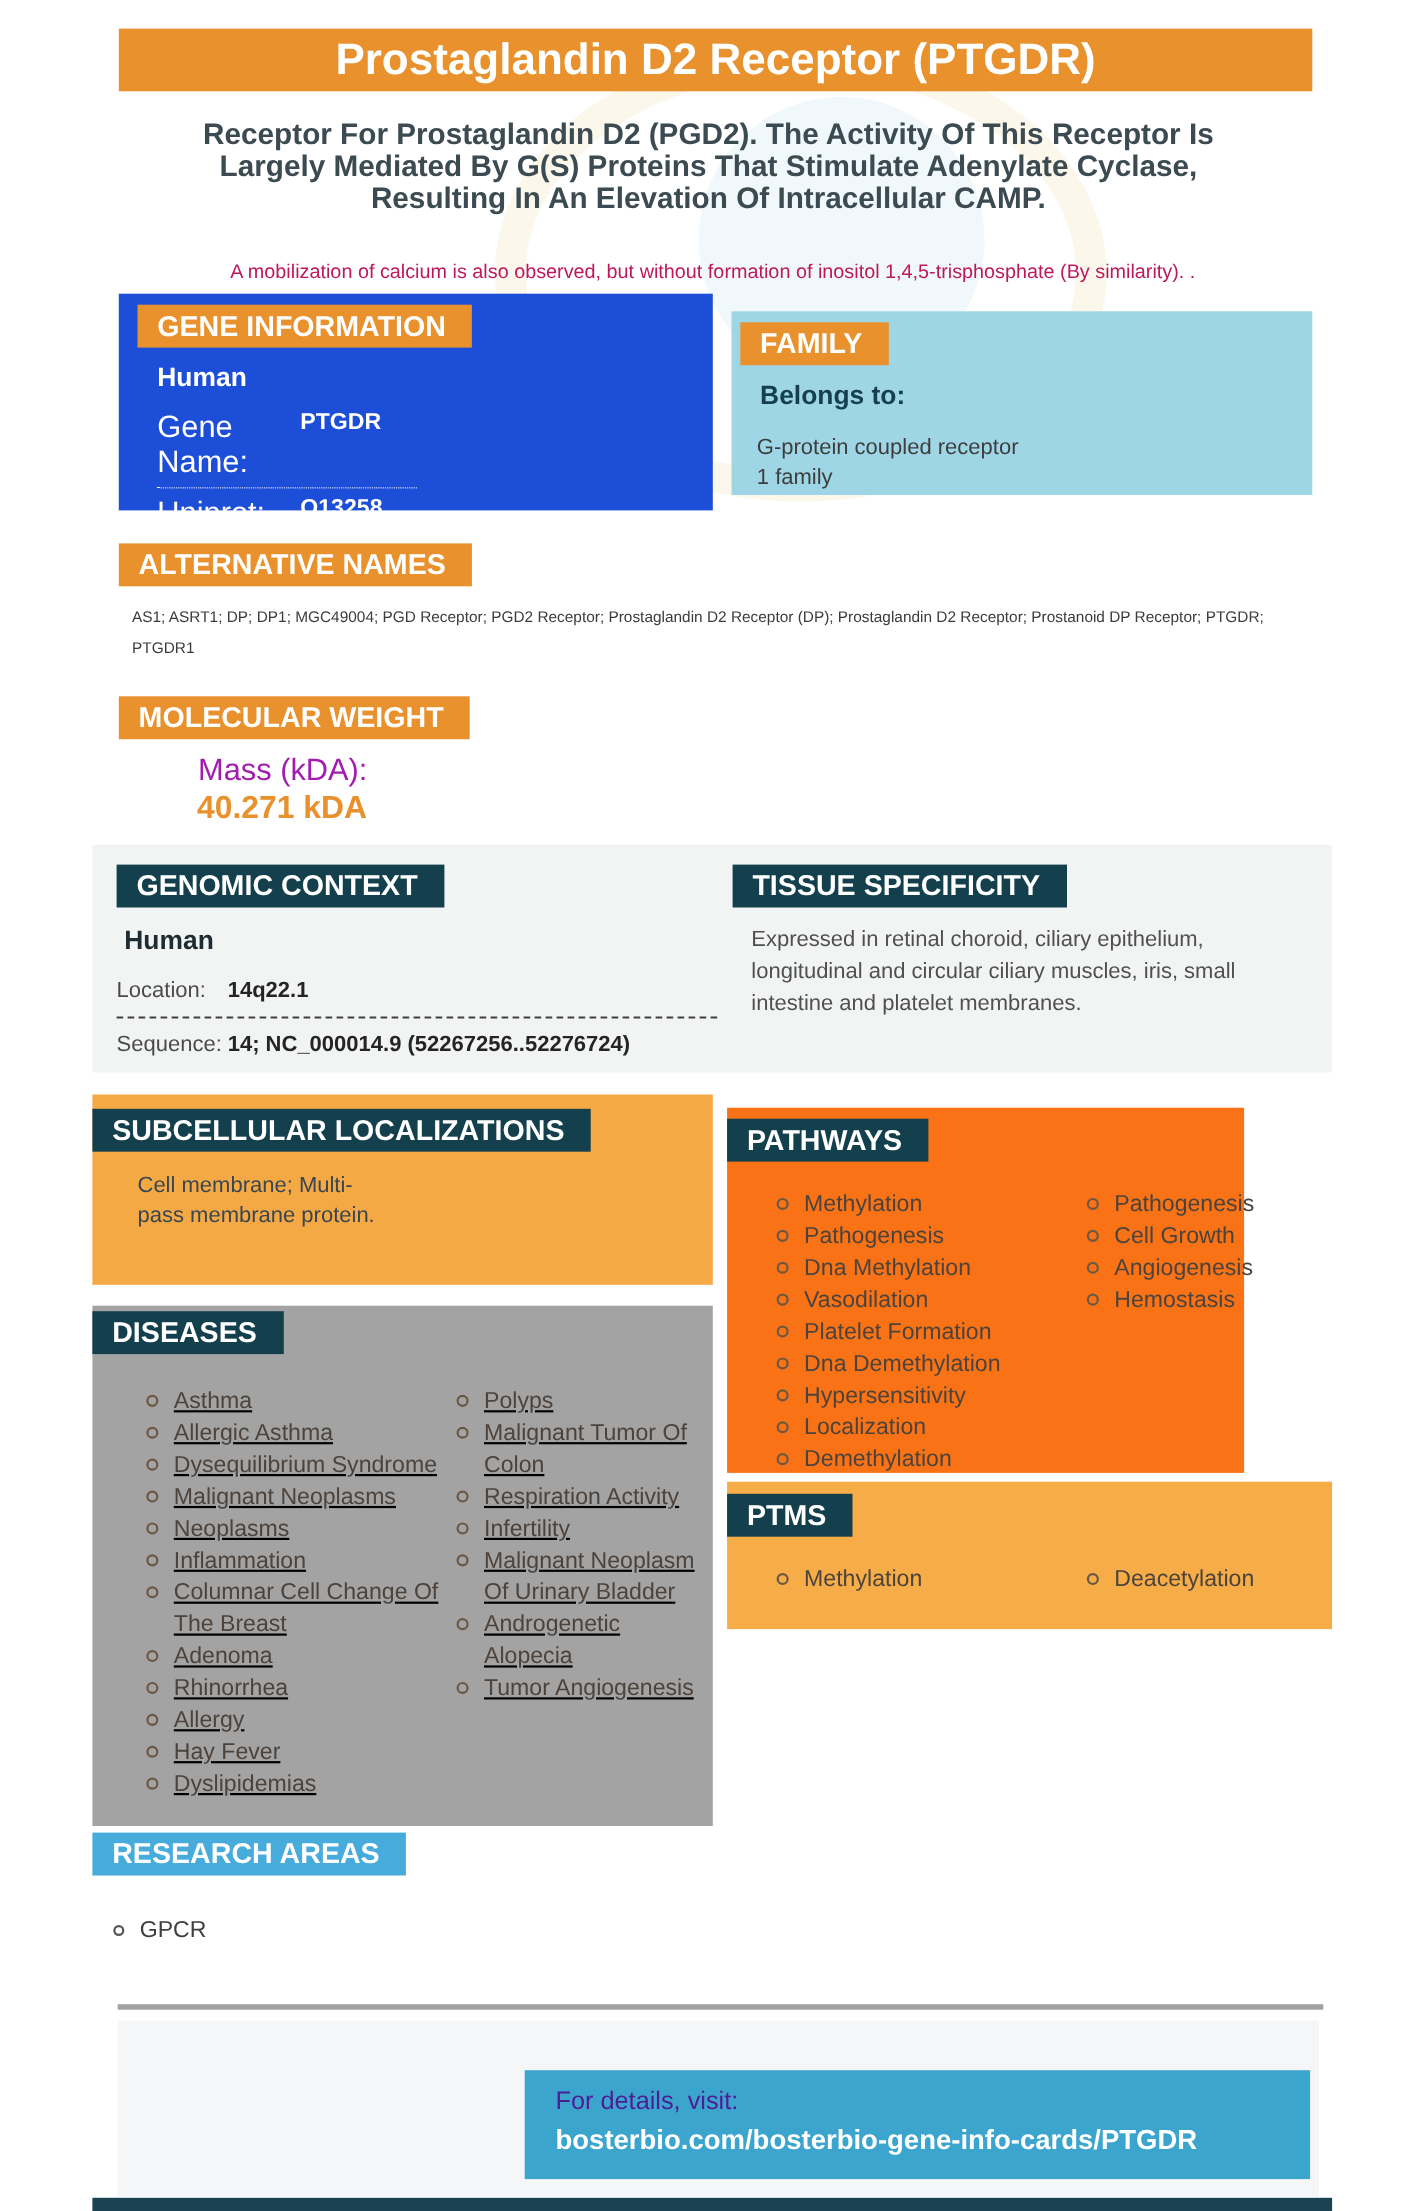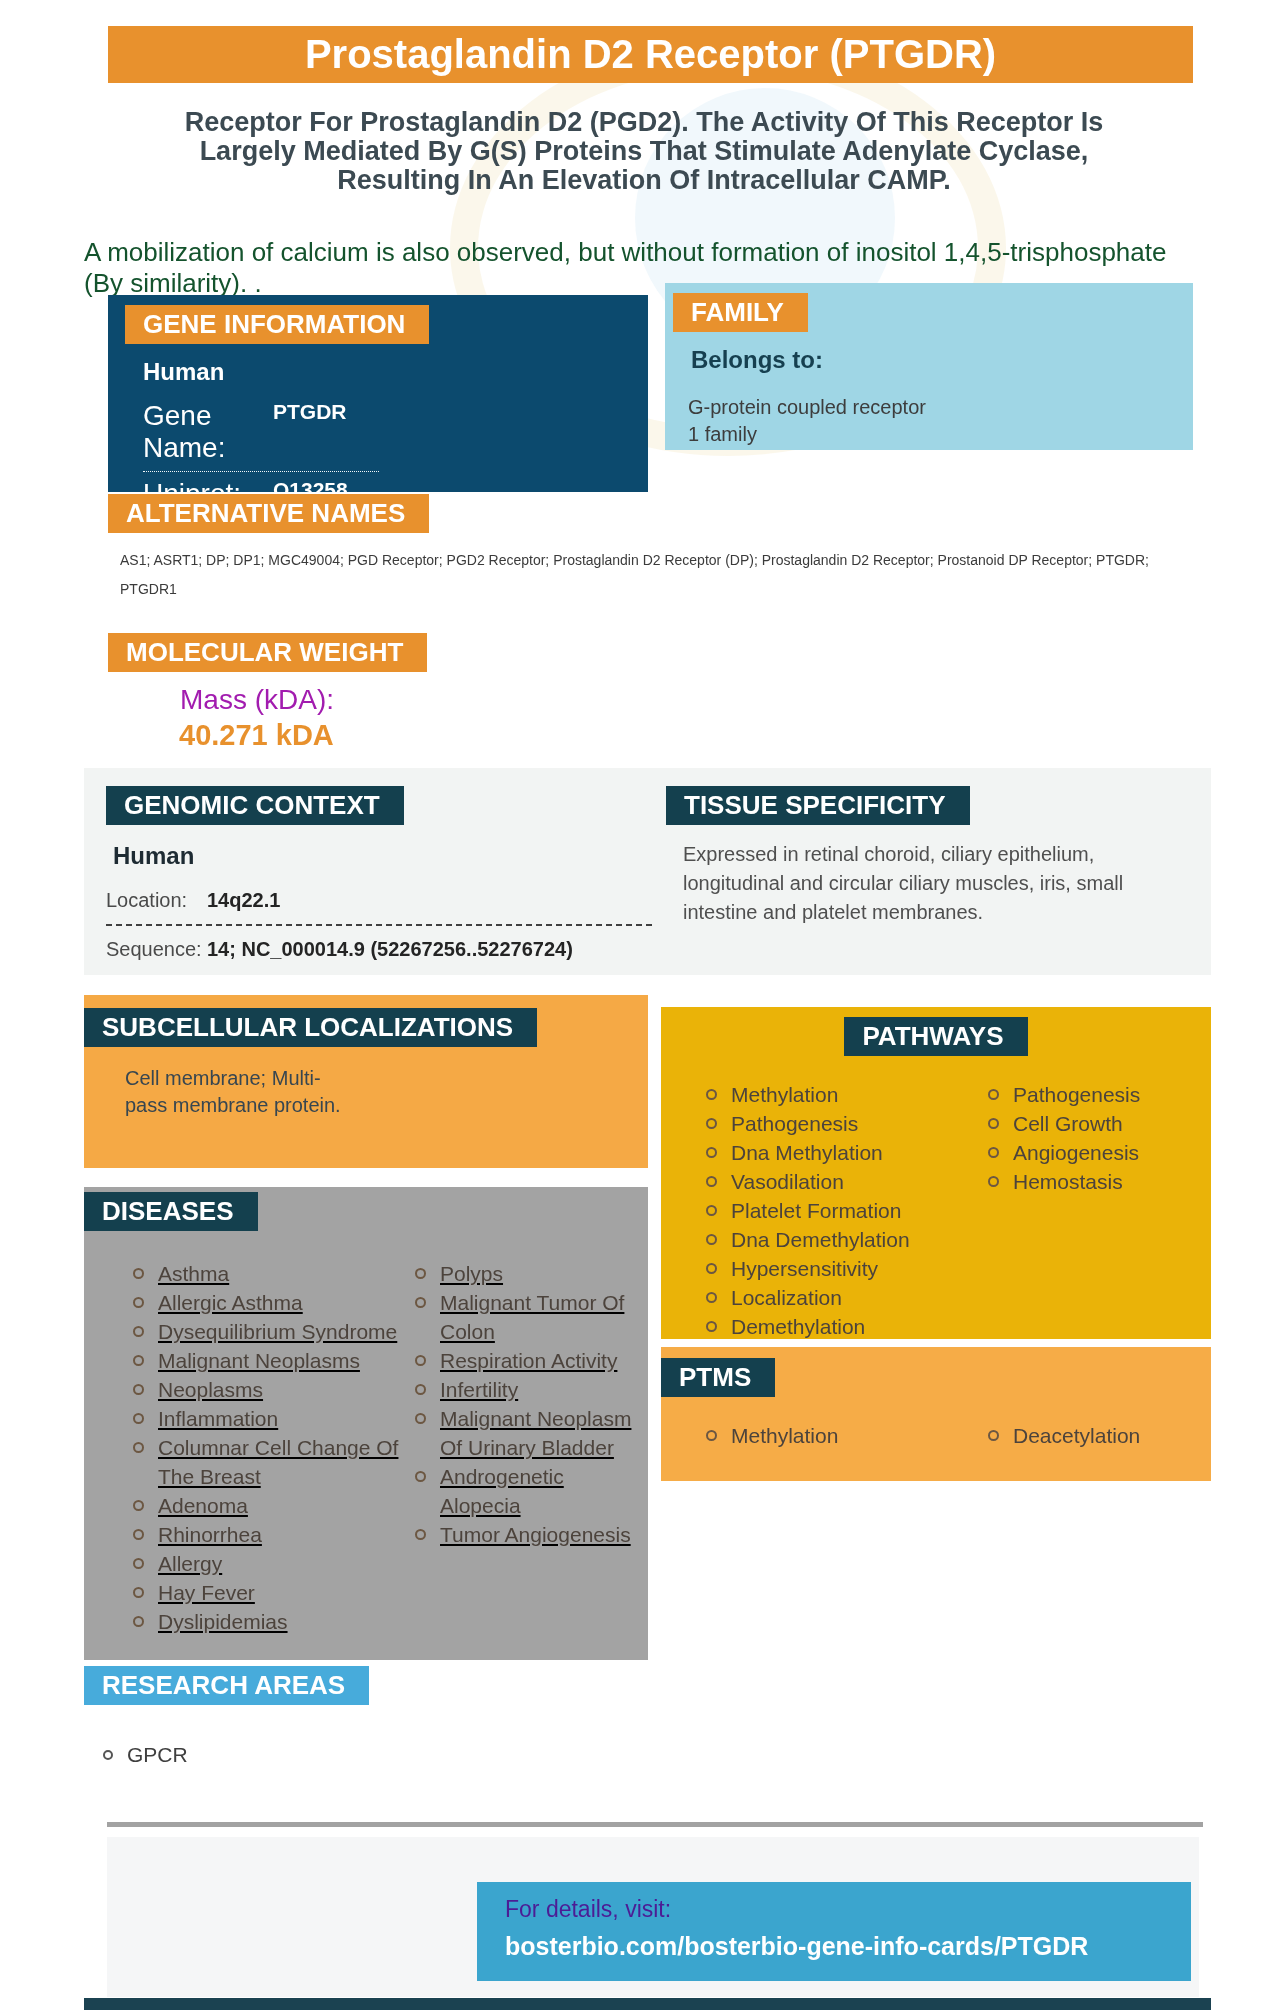"A mobilization of calcium is" .note { color: #14532d -> #be185d; font-size: 26px -> 18px; text-align: none -> center }
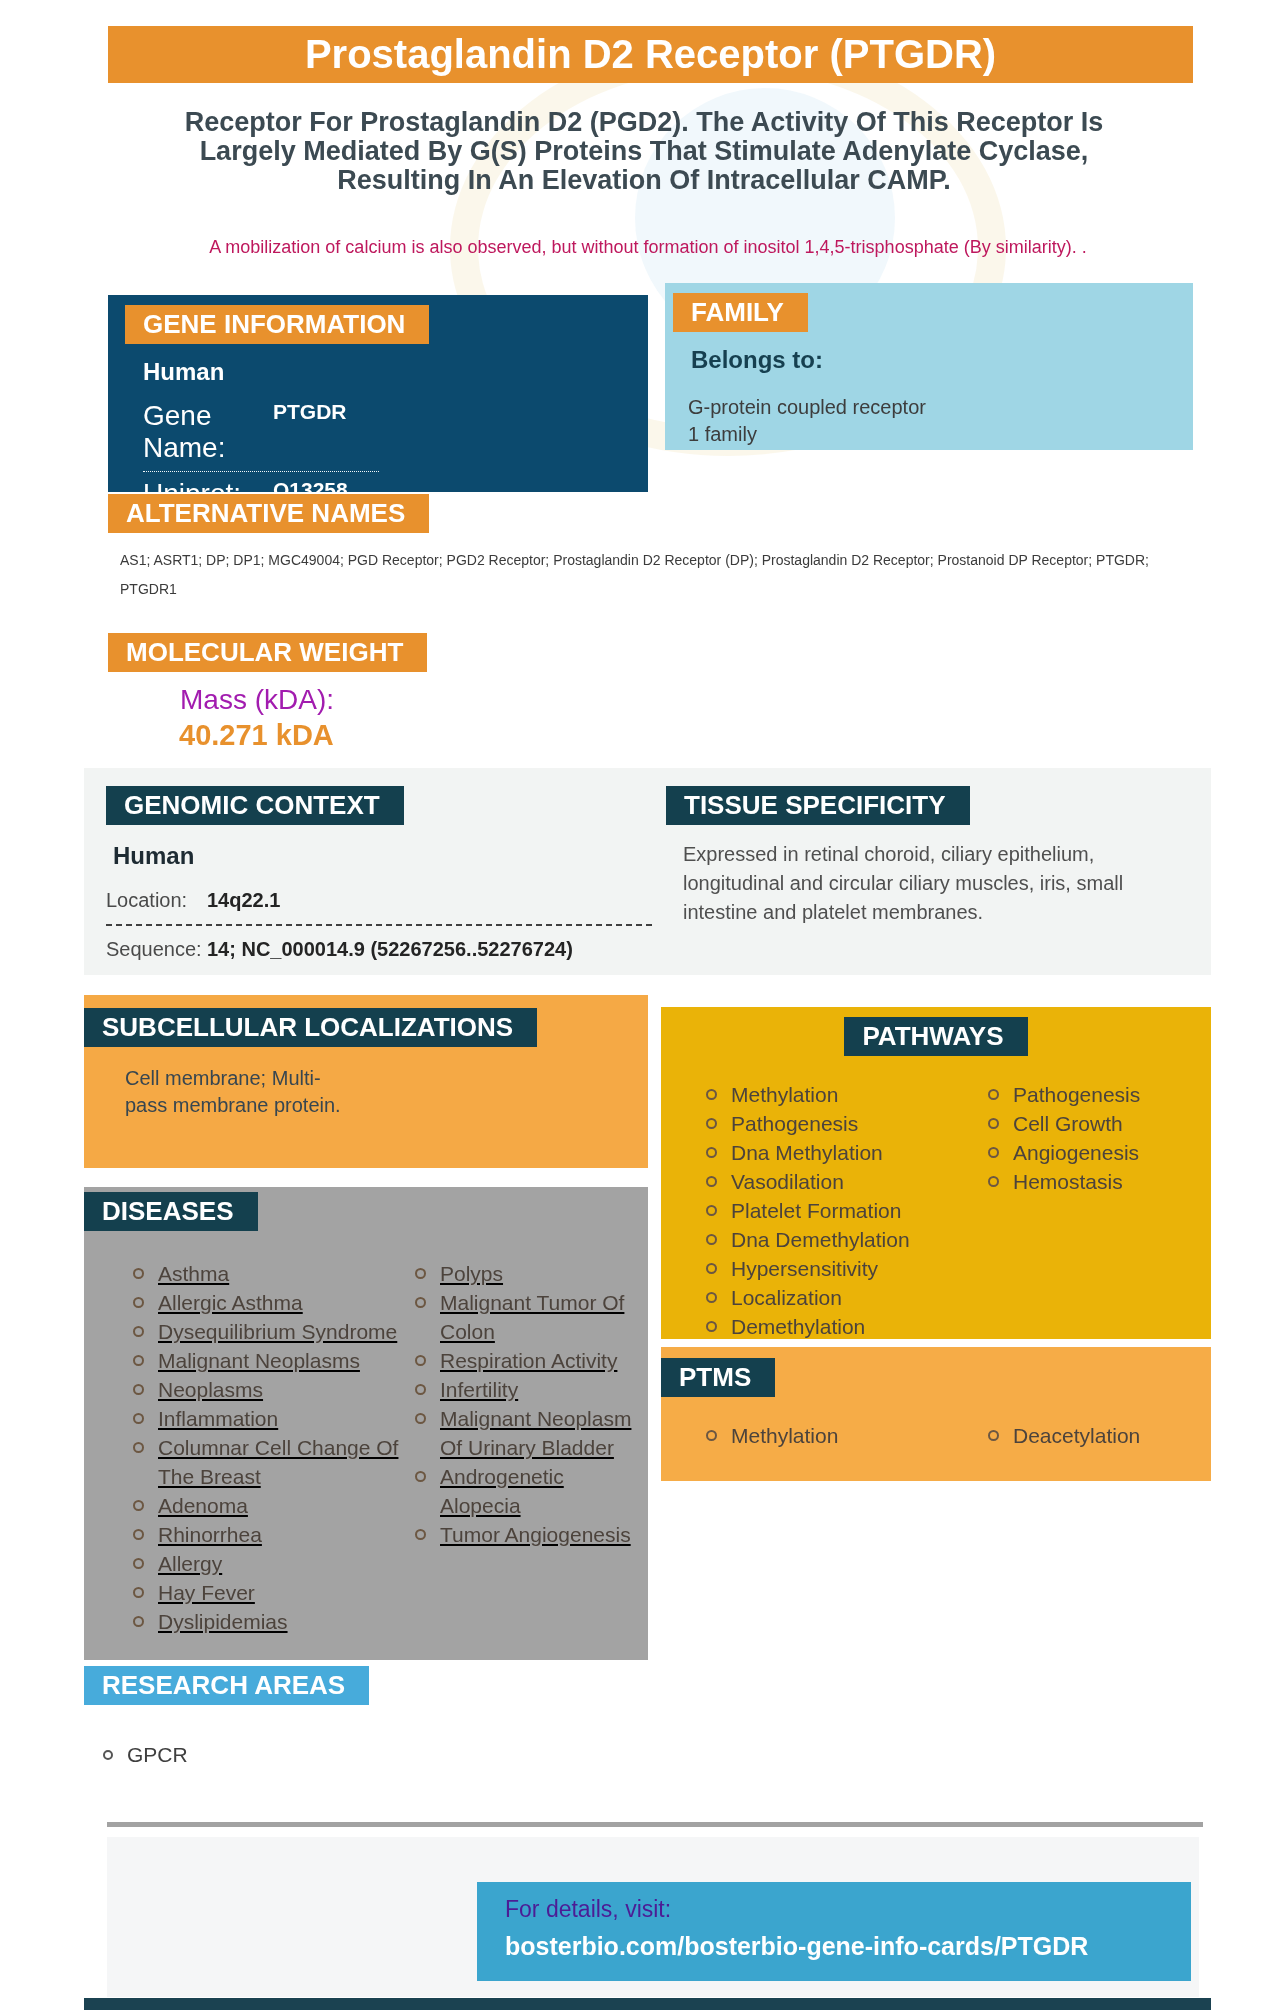"GENE INFORMATION" .gene-box { background: #0c4a6e -> #1d4ed8; top: 295px -> 267px }
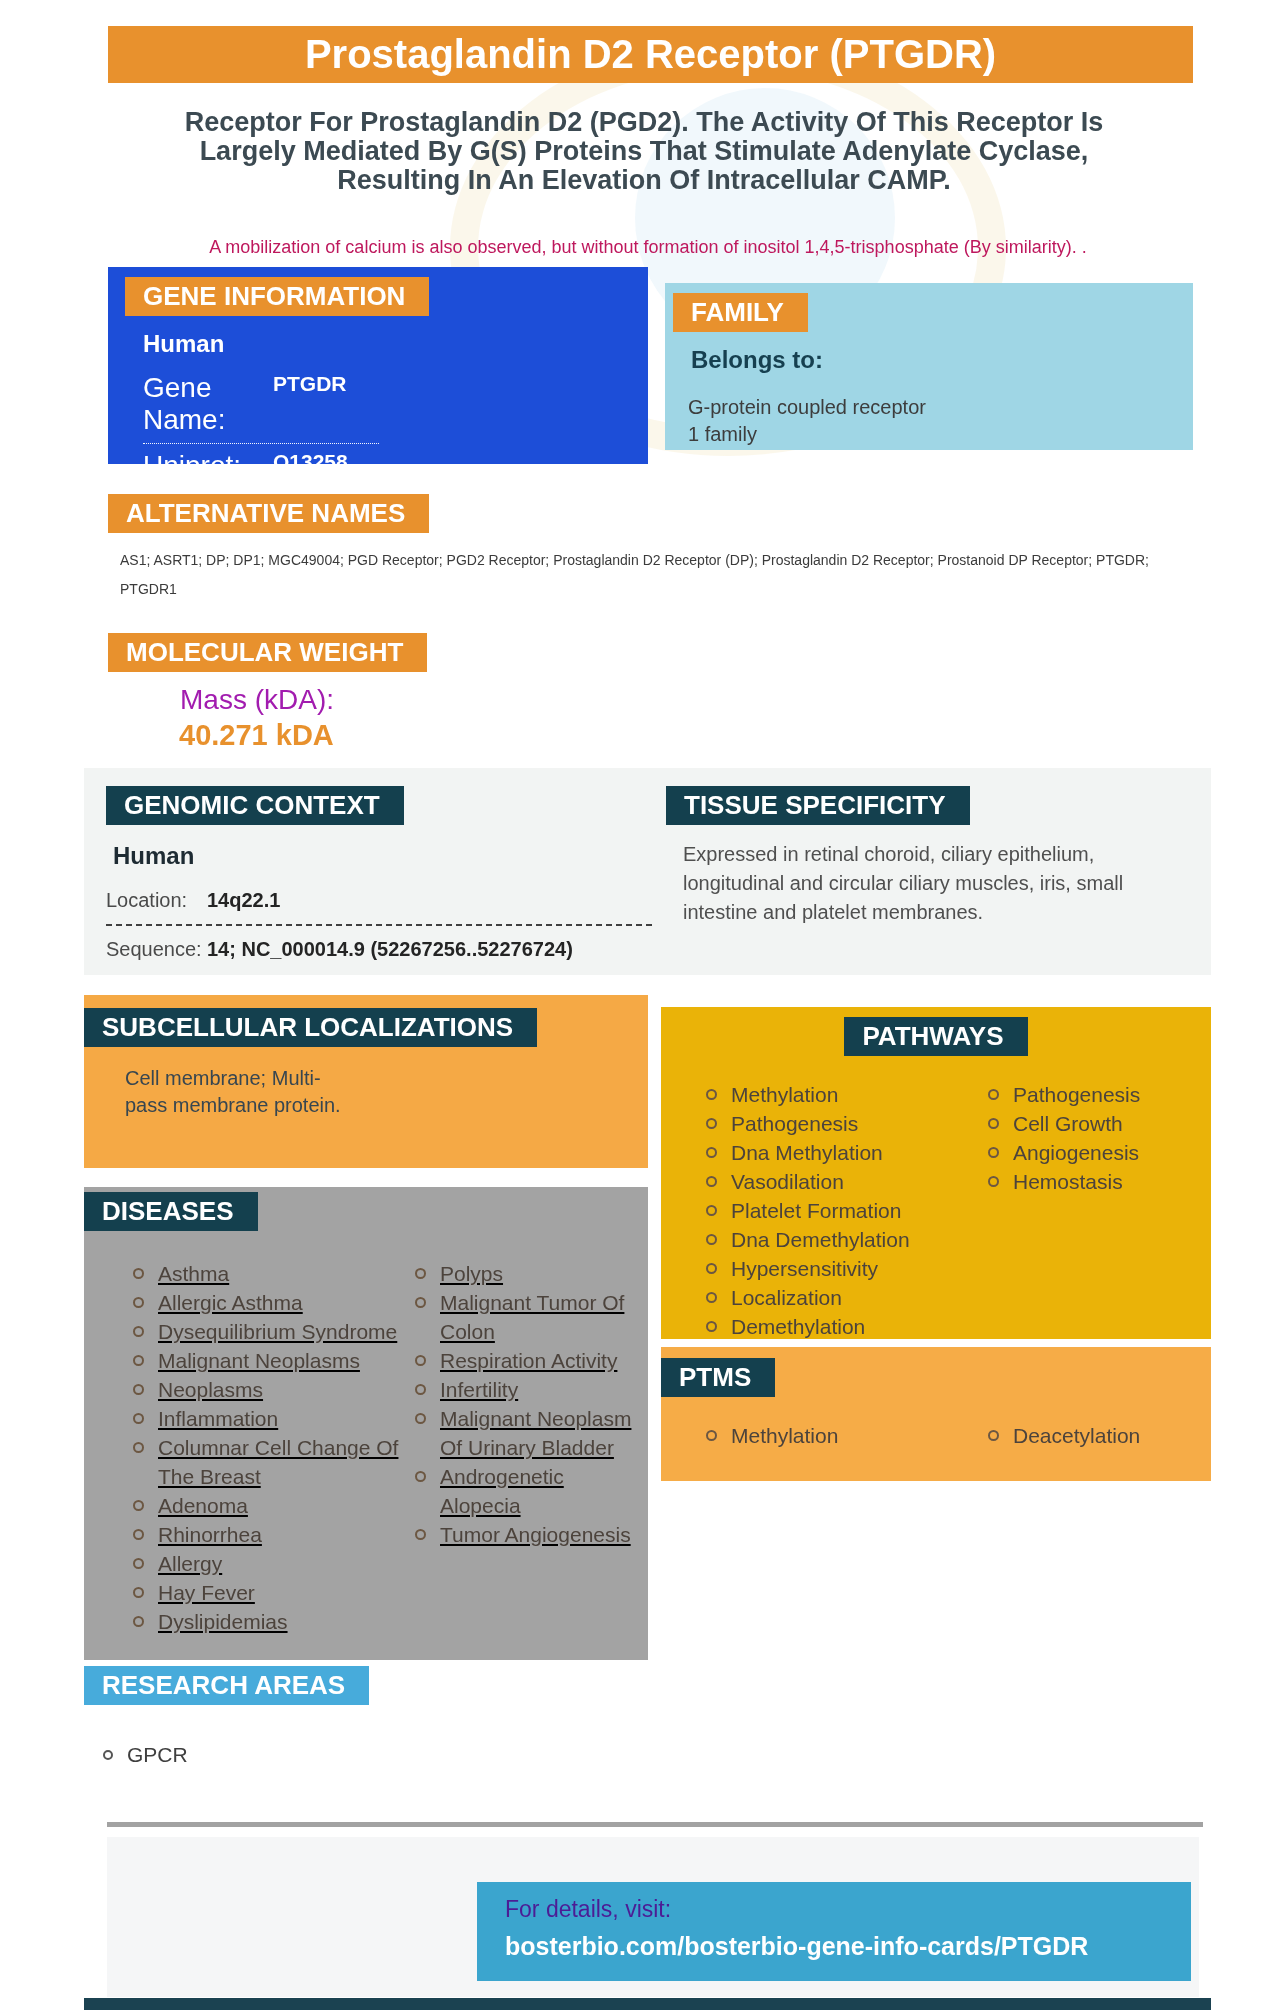"PATHWAYS" .pathways-box { background: #eab308 -> #f97316; text-align: center -> none; width: 550px -> 470px }
